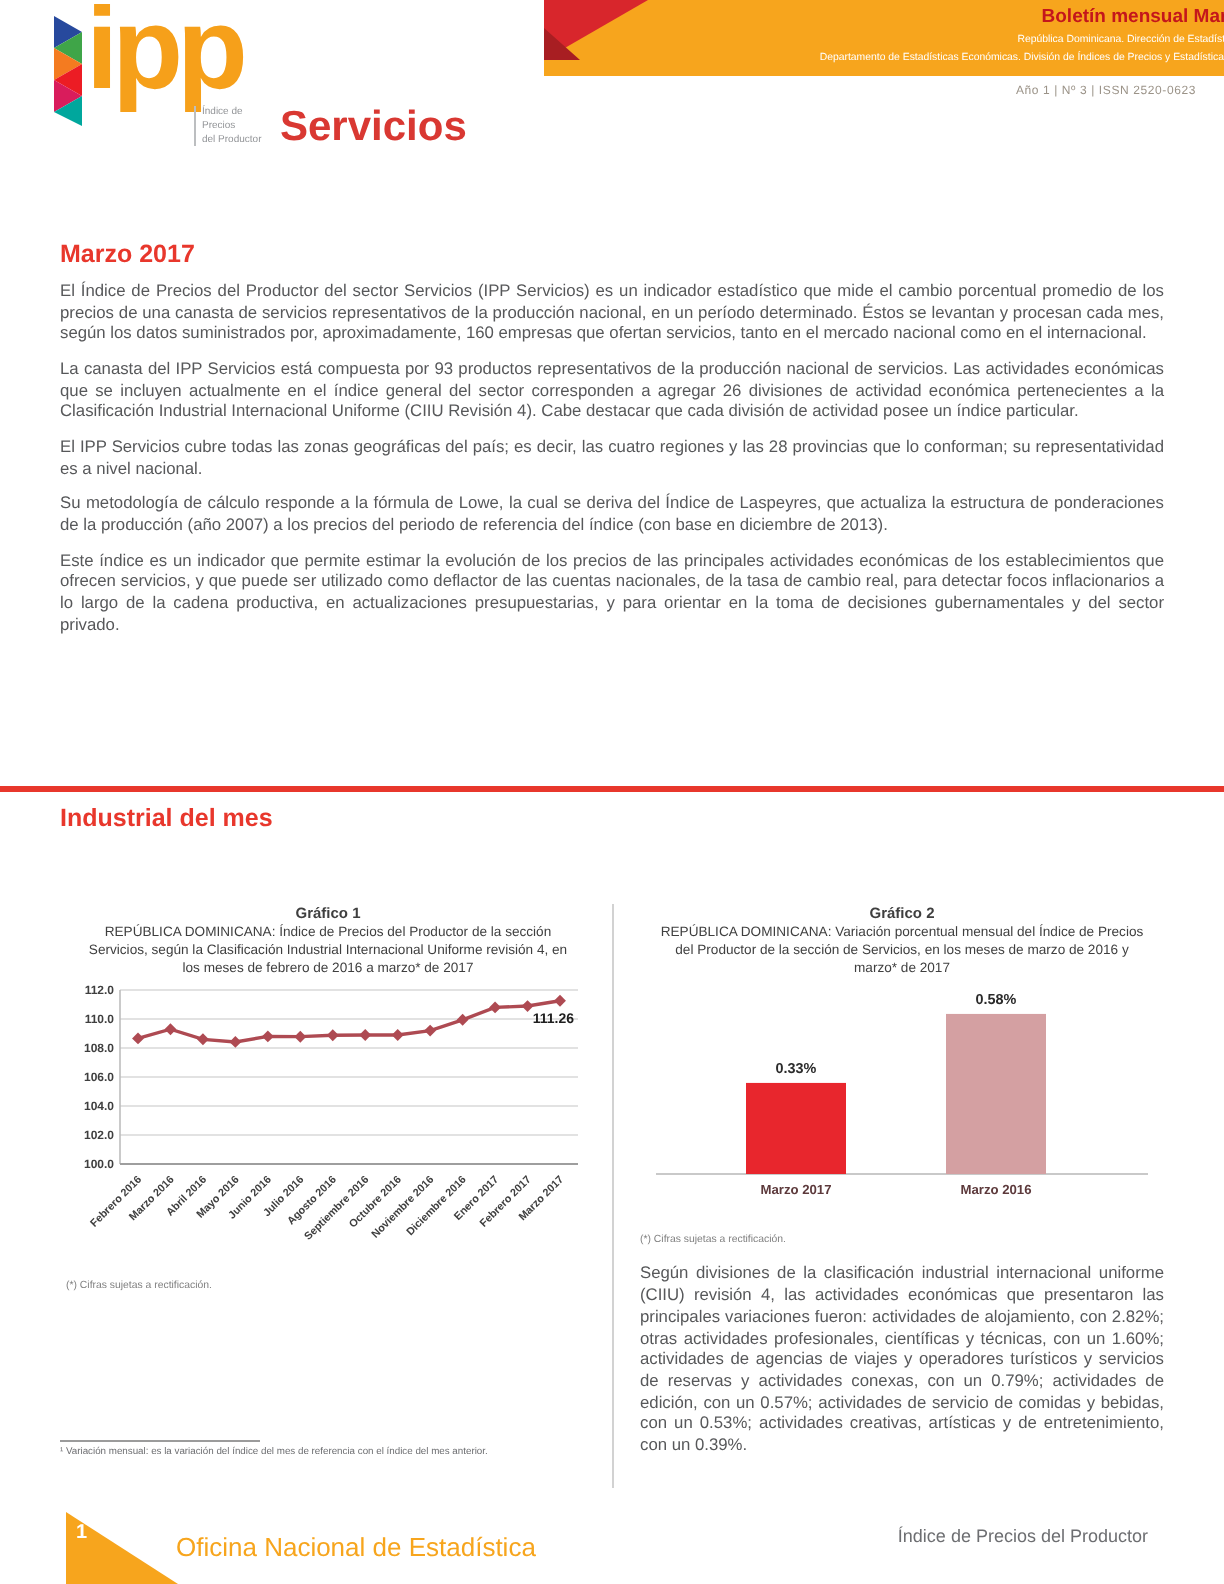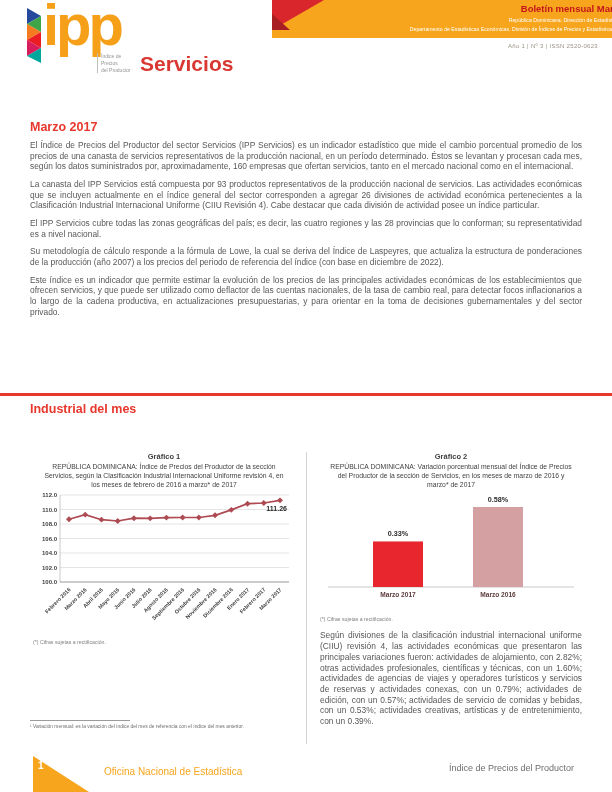"Su metodología de cálculo responde" p { text: 2022 -> 2013 }
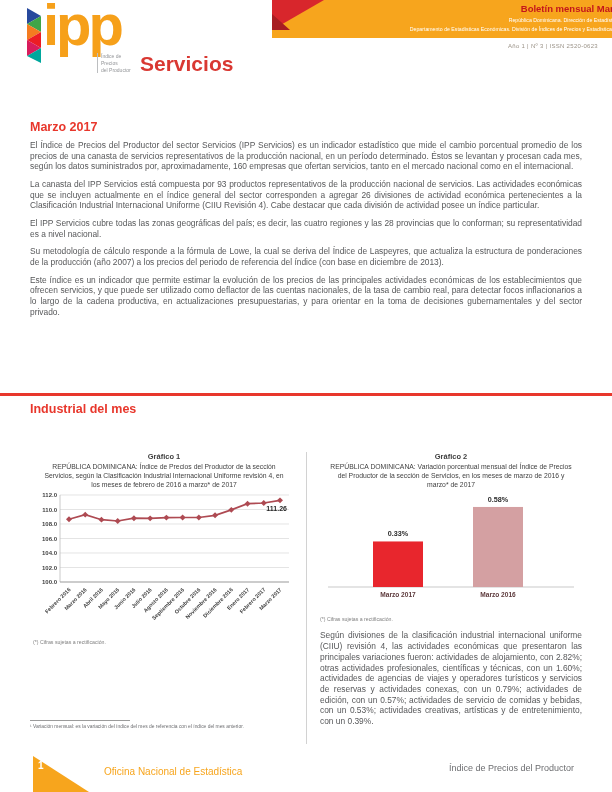"Oficina Nacional de Estadística" .footer-left { font-size: 10px -> 13px; left: 104px -> 88px }
